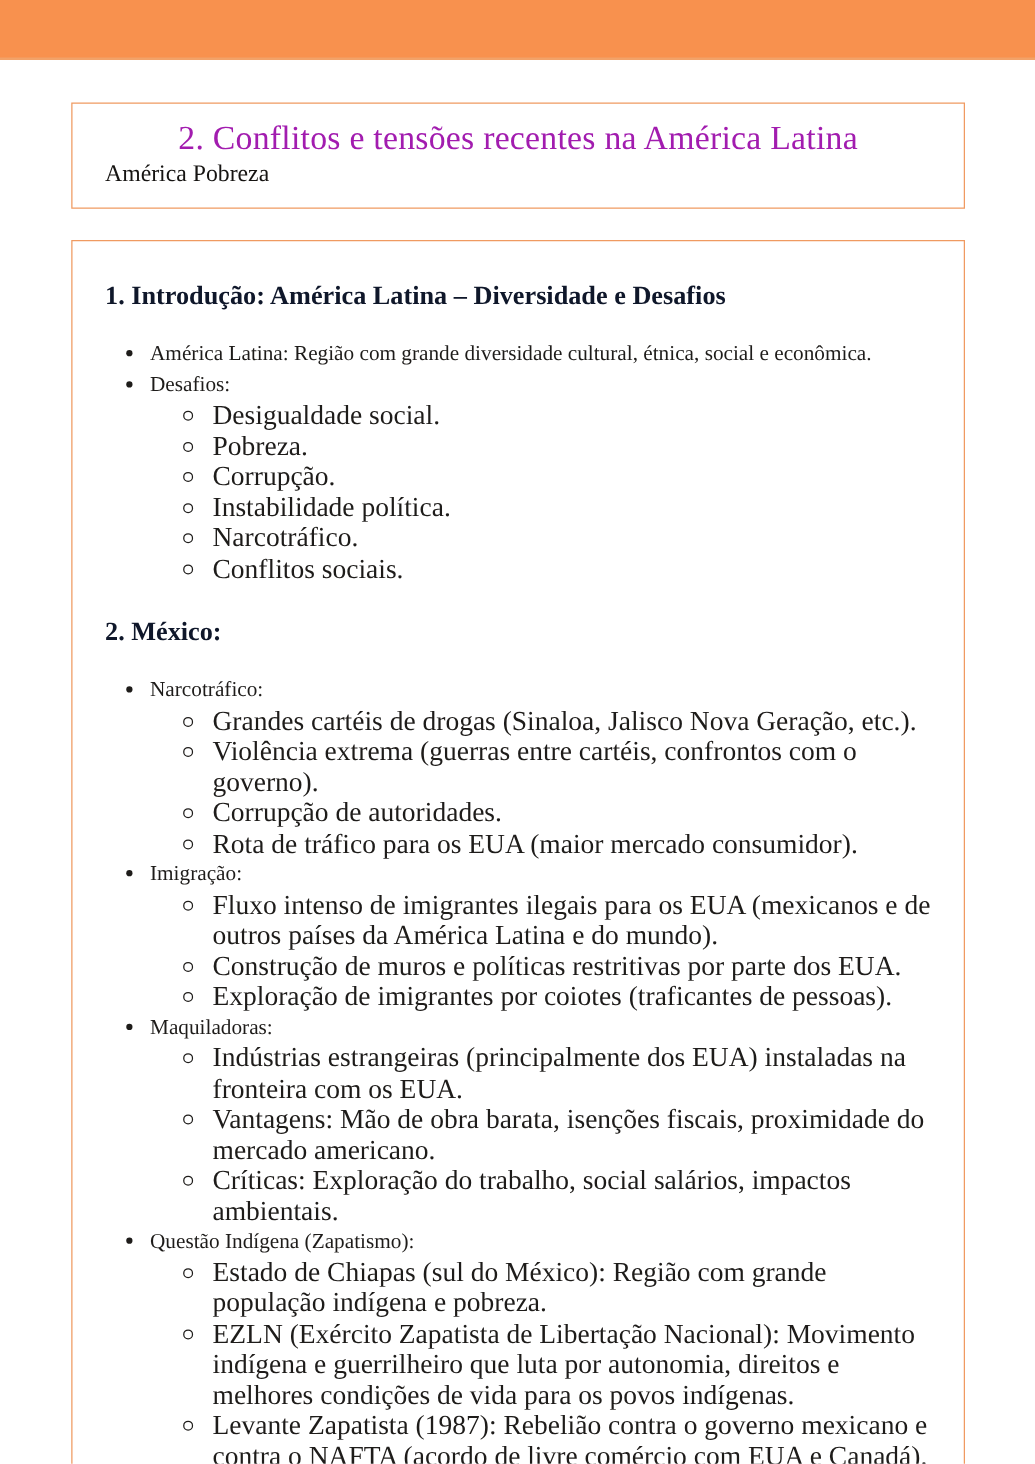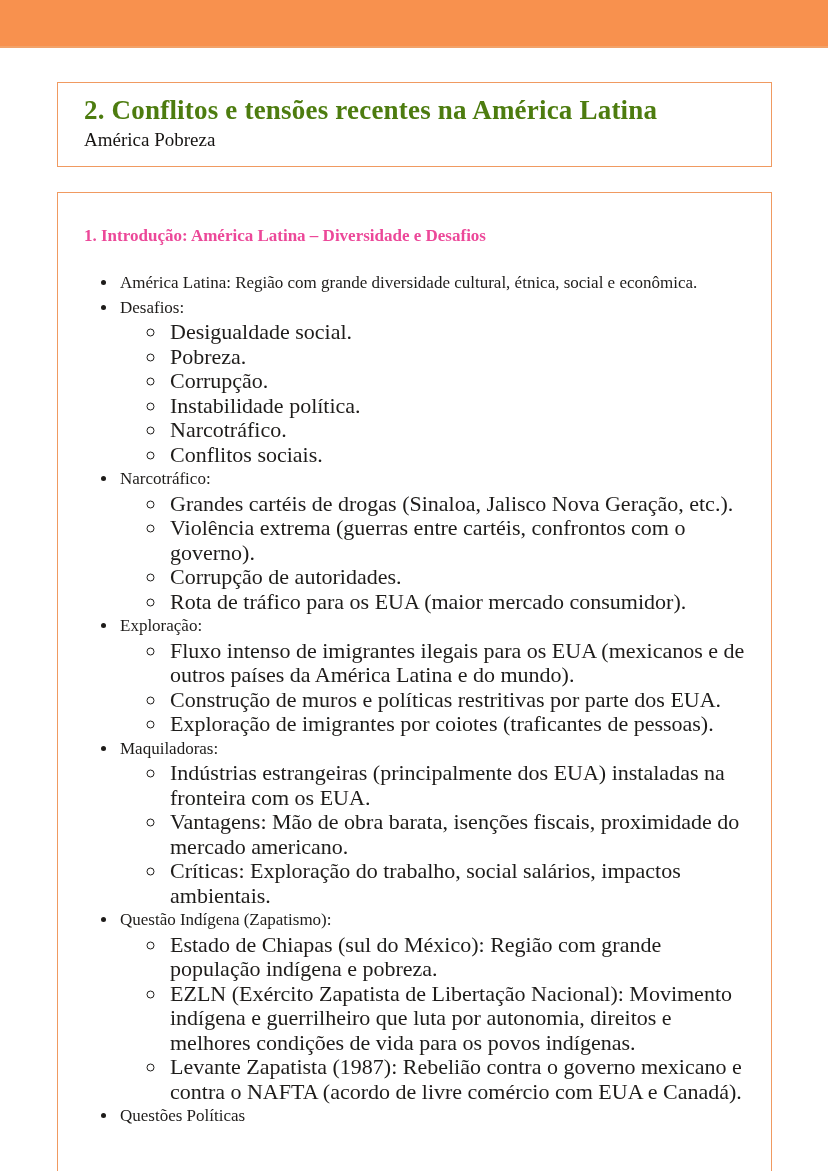"2. Conflitos e tensões recentes" .page-title { color: #4d7c0f -> #a21caf; font-weight: bold -> normal; text-align: none -> center }
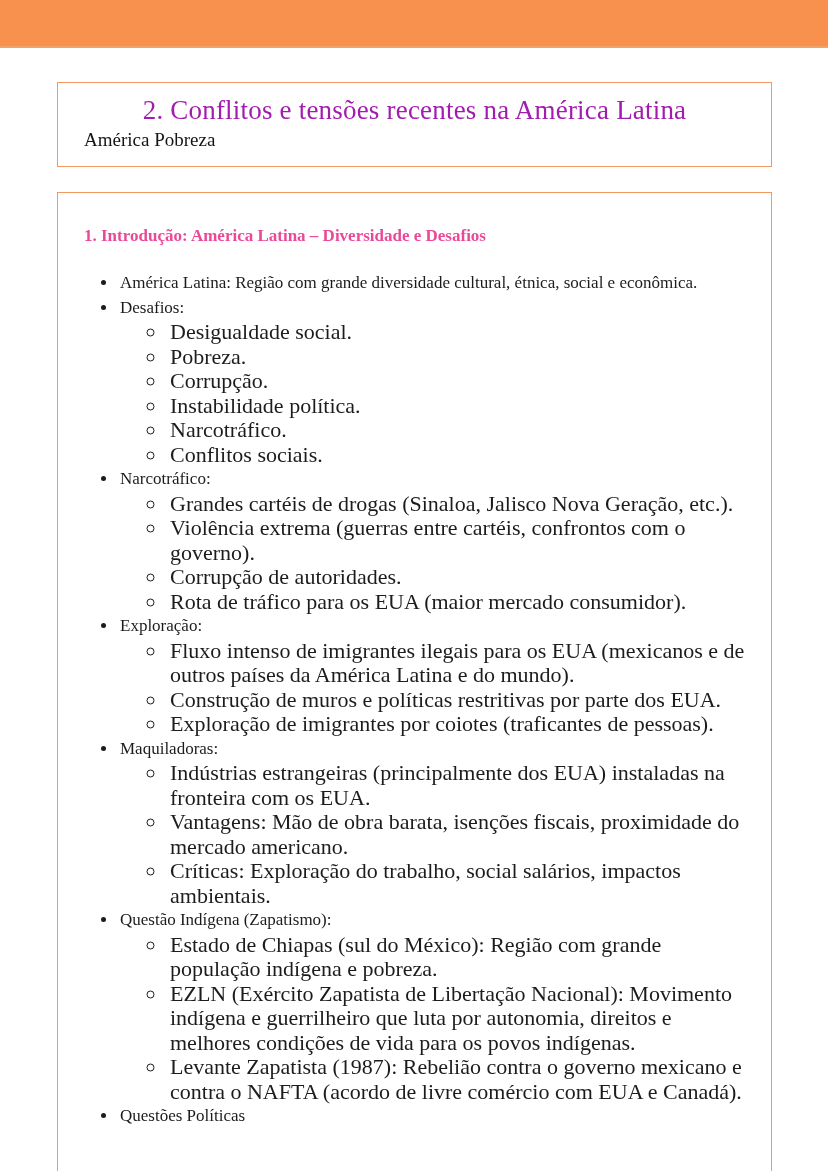"1. Introdução: América Latina –" .section-heading { color: #ec4899 -> #0f172a; font-size: 17px -> 21px }
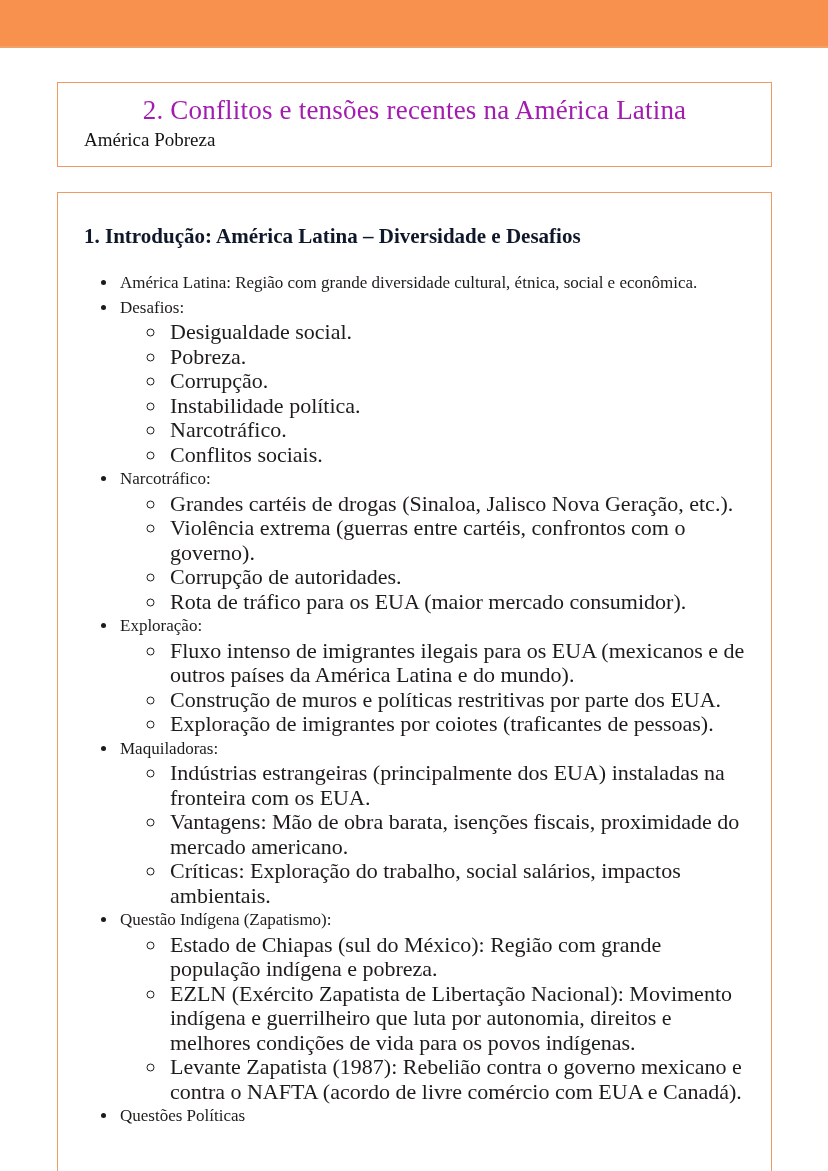"2. México:" h2.section-heading { html: none -> <h2>2. México:</h2> }
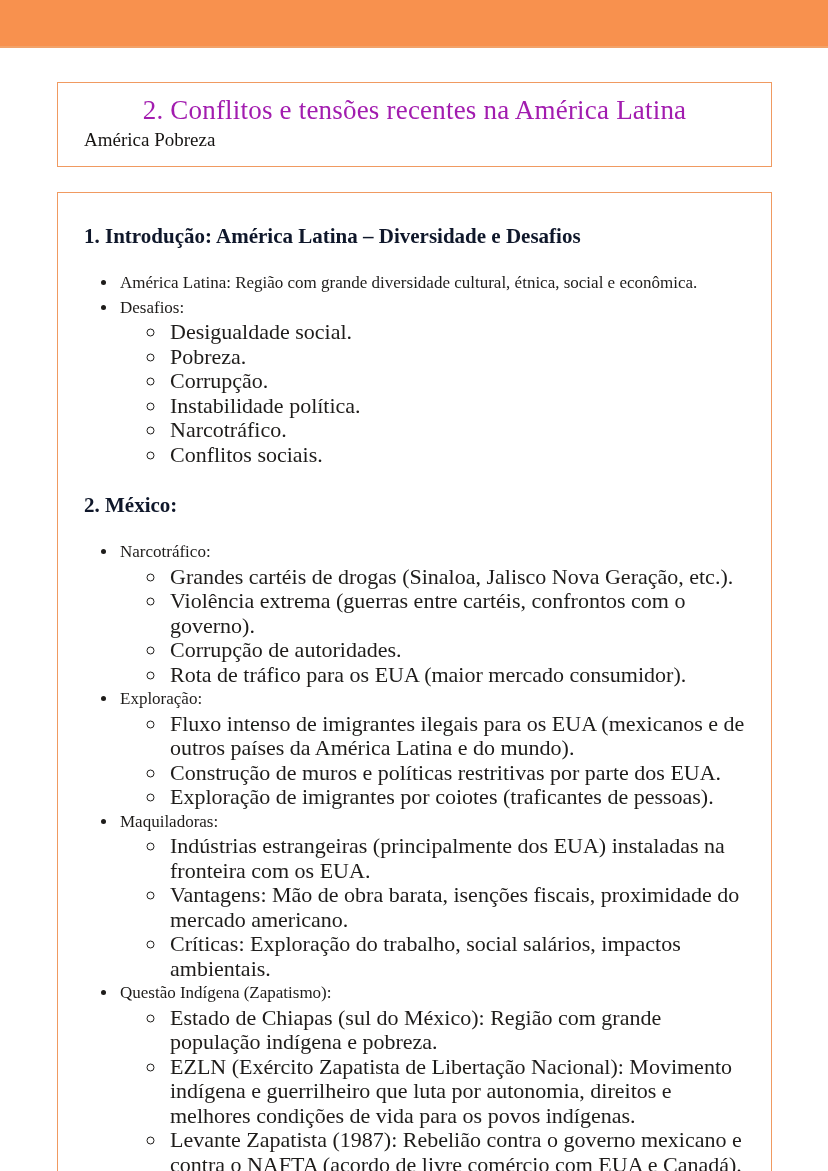"Exploração:" span { text: Exploração -> Imigração }
